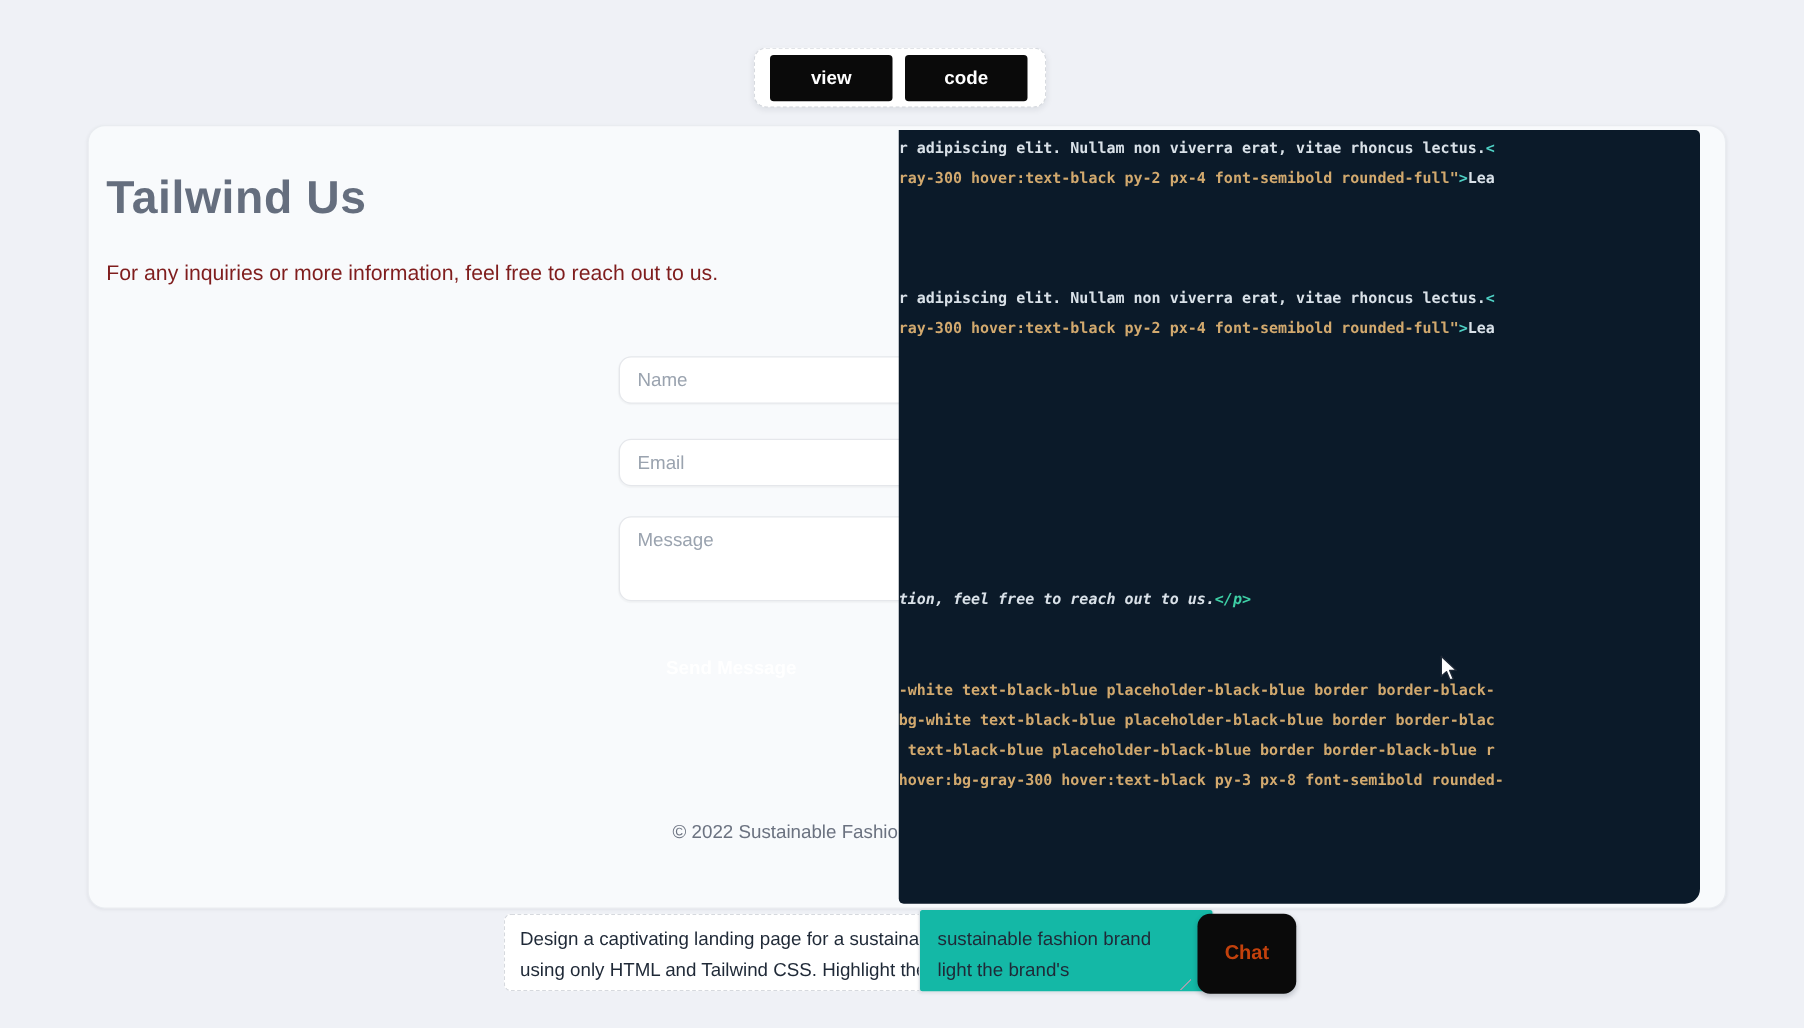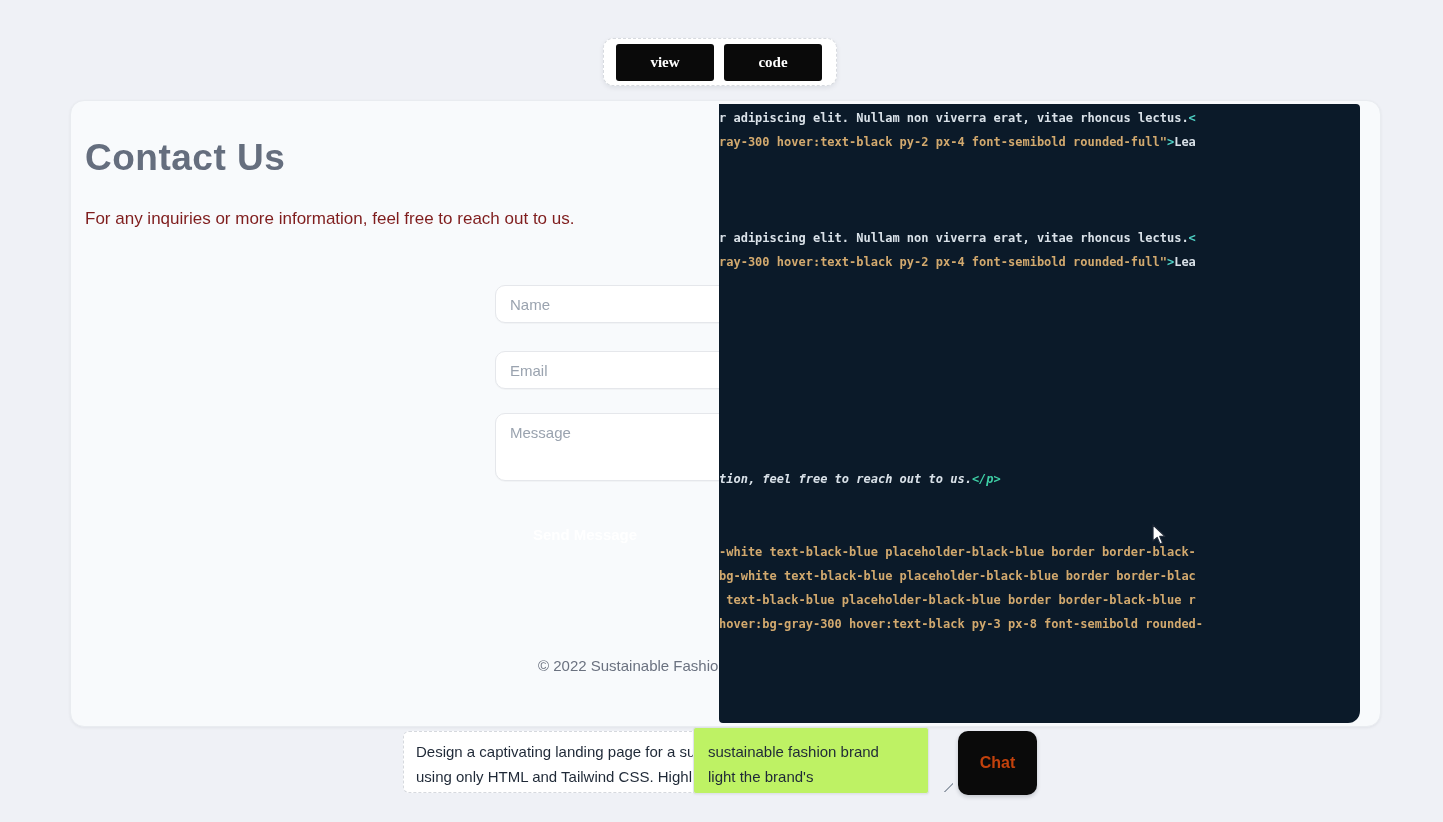"view" .toggle-btn { font-family: Liberation Serif, serif -> Liberation Sans, sans-serif }
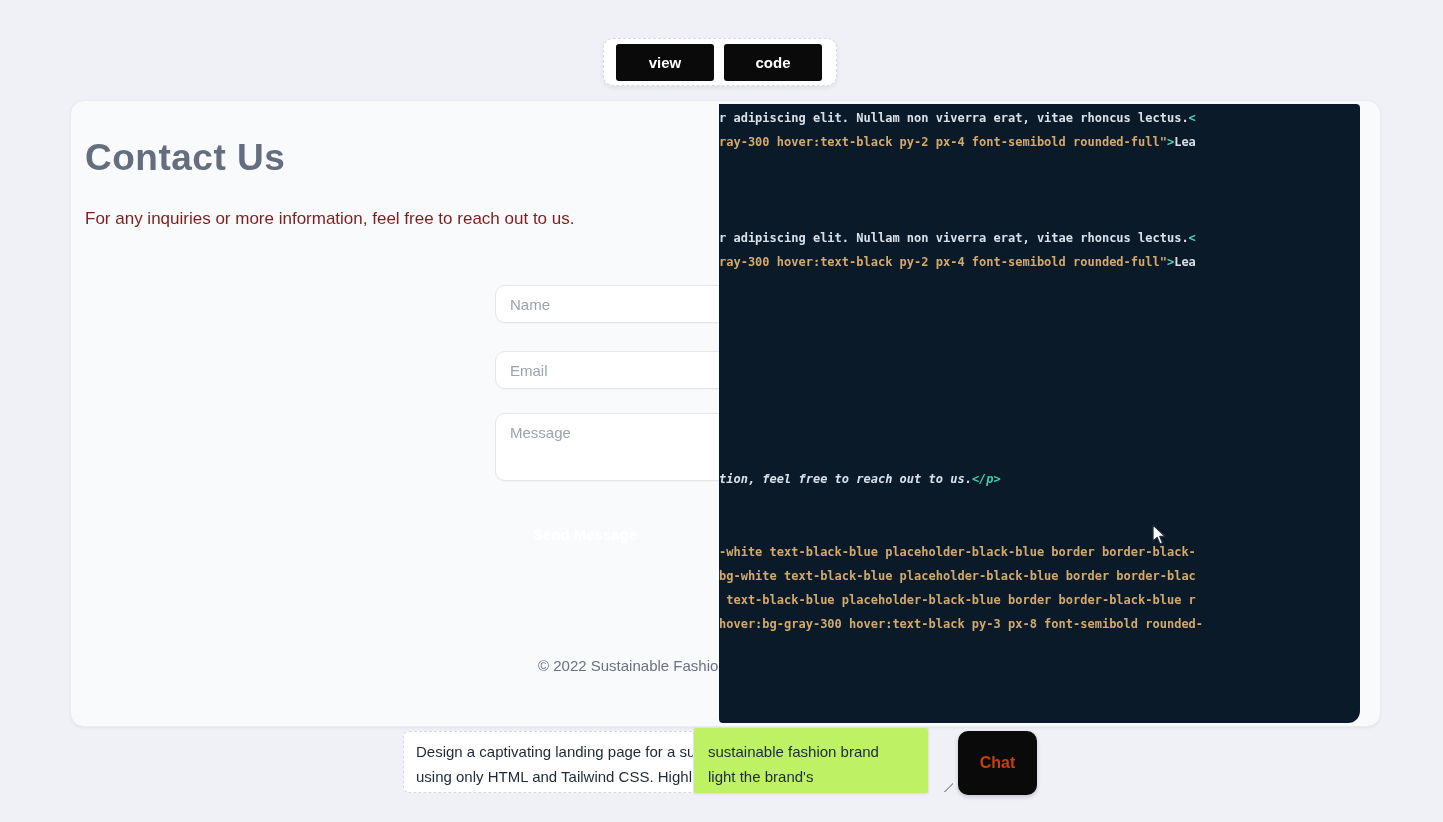"Contact Us" div.preview-heading { text: Contact -> Tailwind }
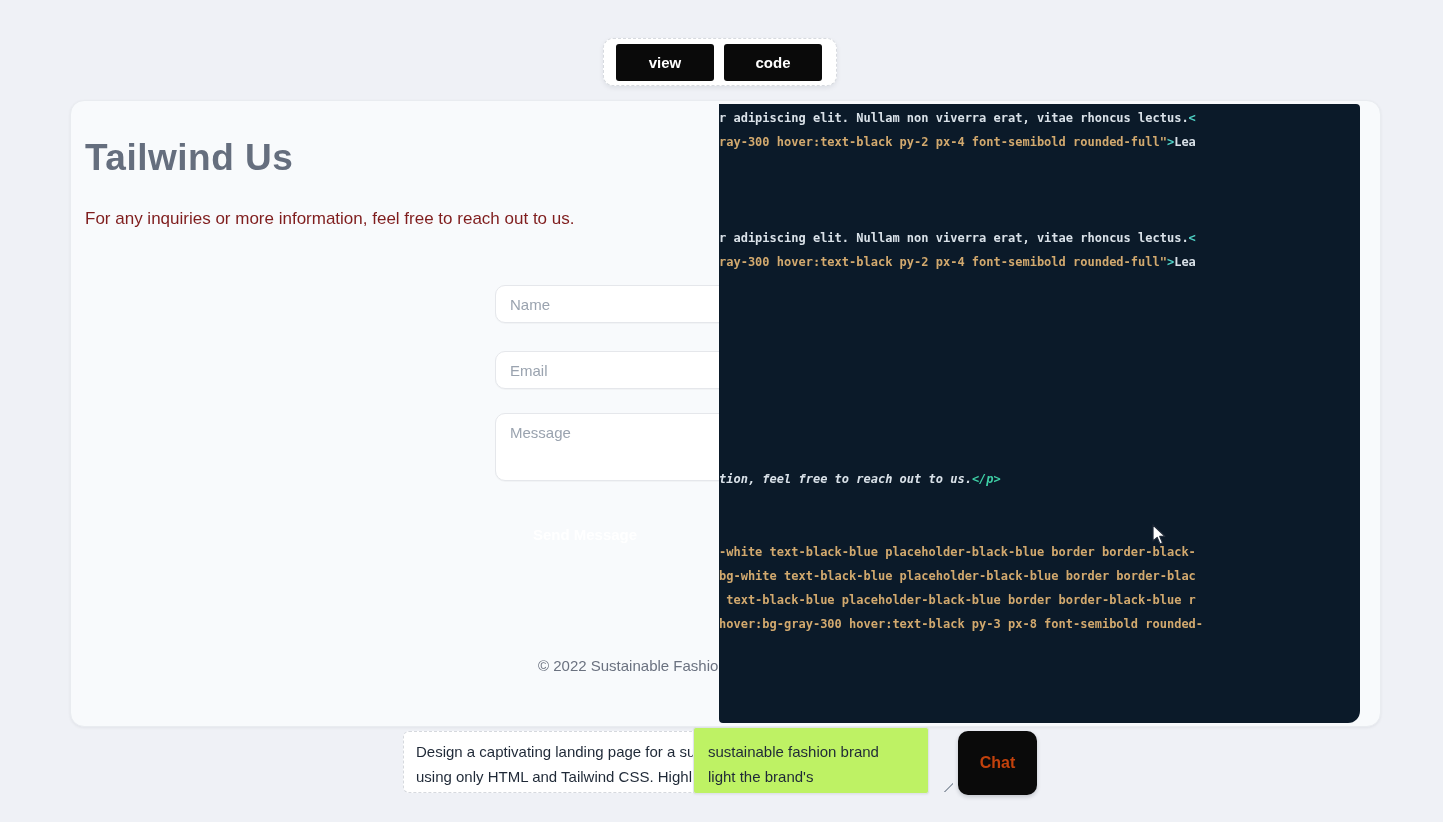"sustainable fashion brand light the" .prompt-overlay { background: #bef264 -> #14b8a6; left: 693px -> 735px }
